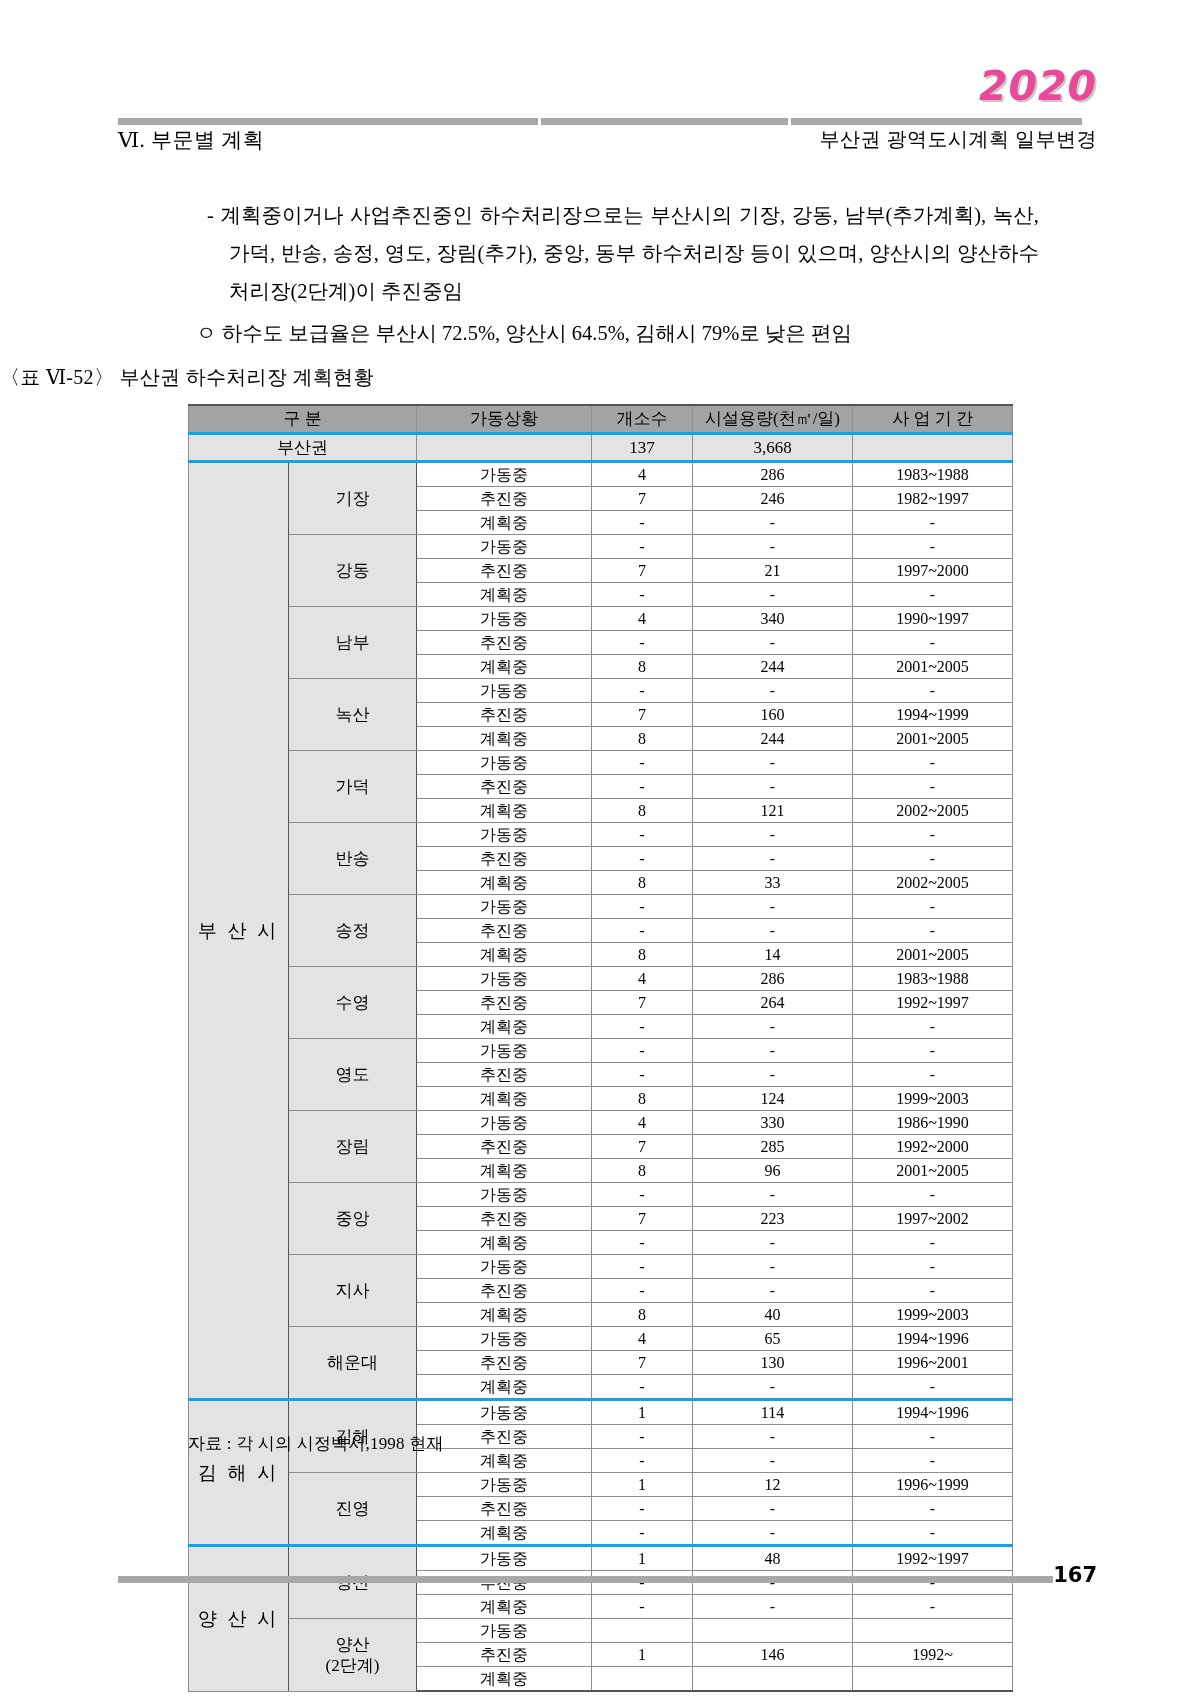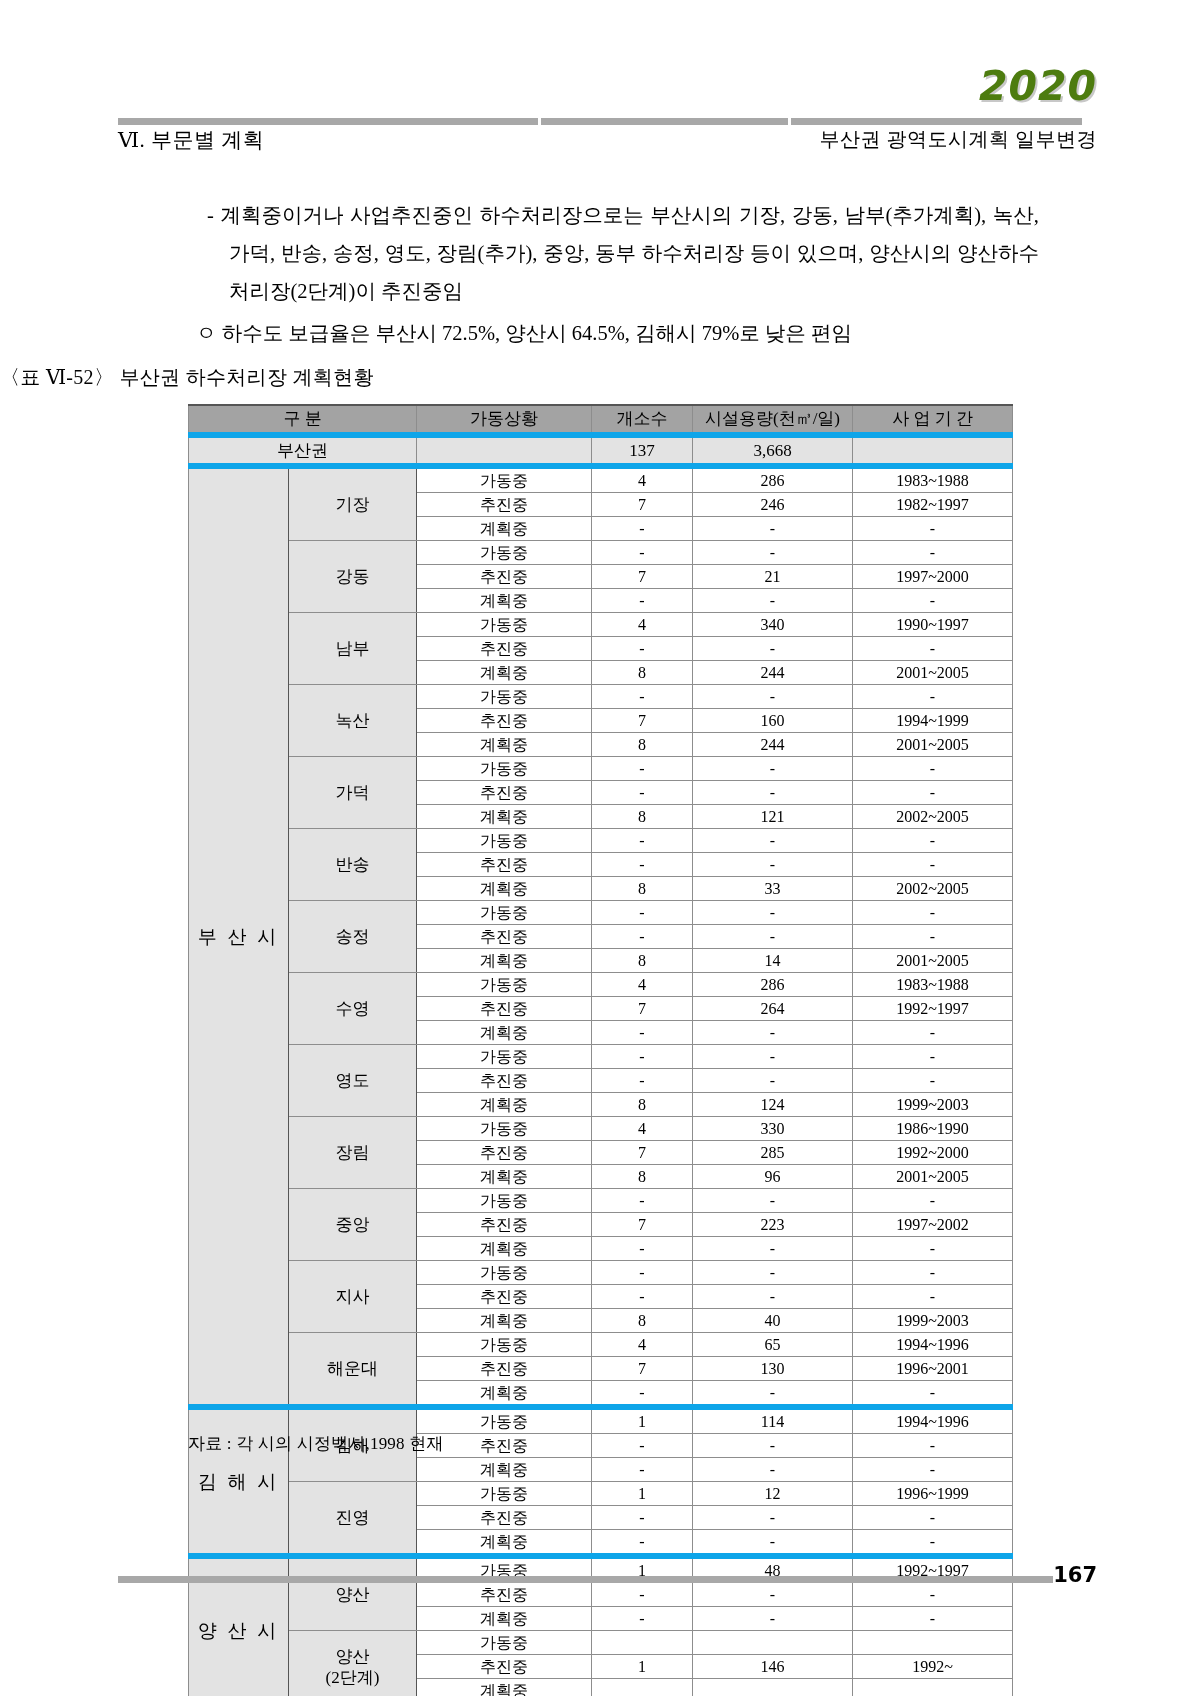"2020" .year-mark { color: #4d7c0f -> #ec4899 }
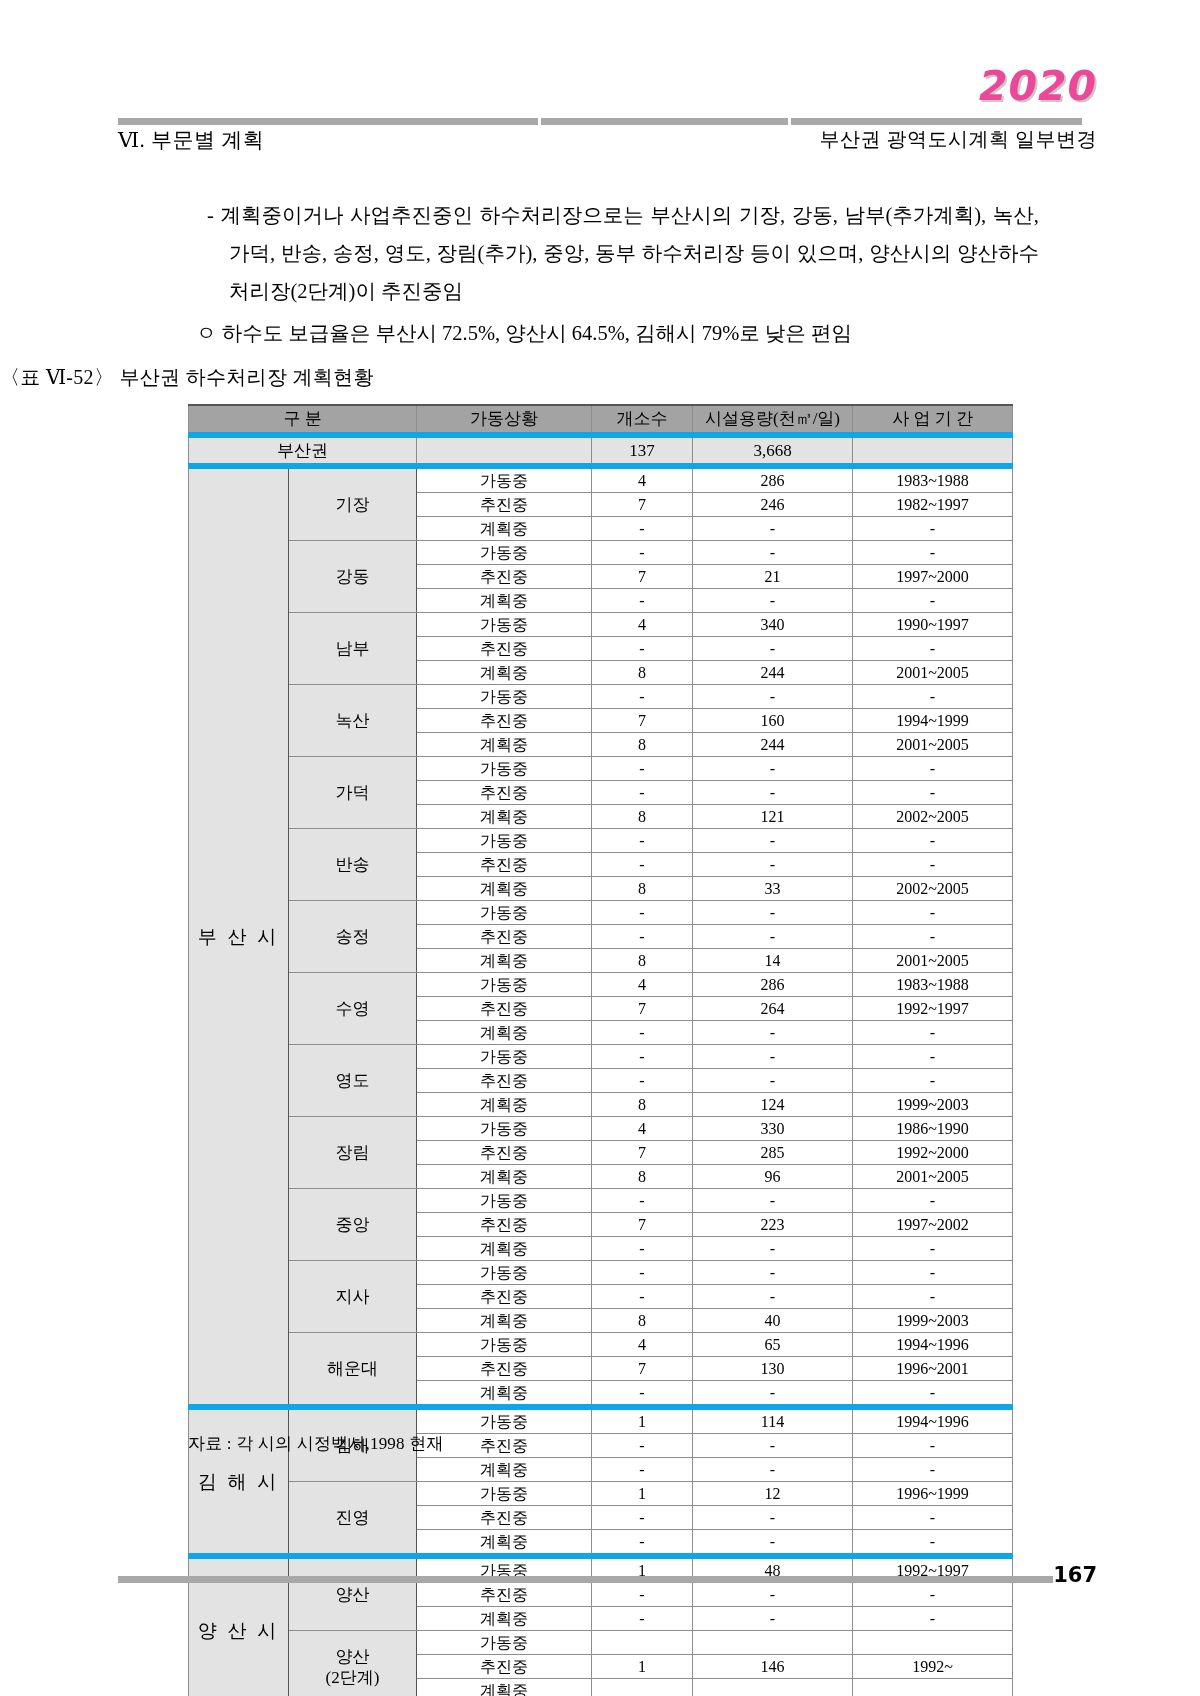"부산권" table.plan tr.grp-start > td { border-top: 6px solid #0ea5e9 -> 3px solid #0ea5e9 }
